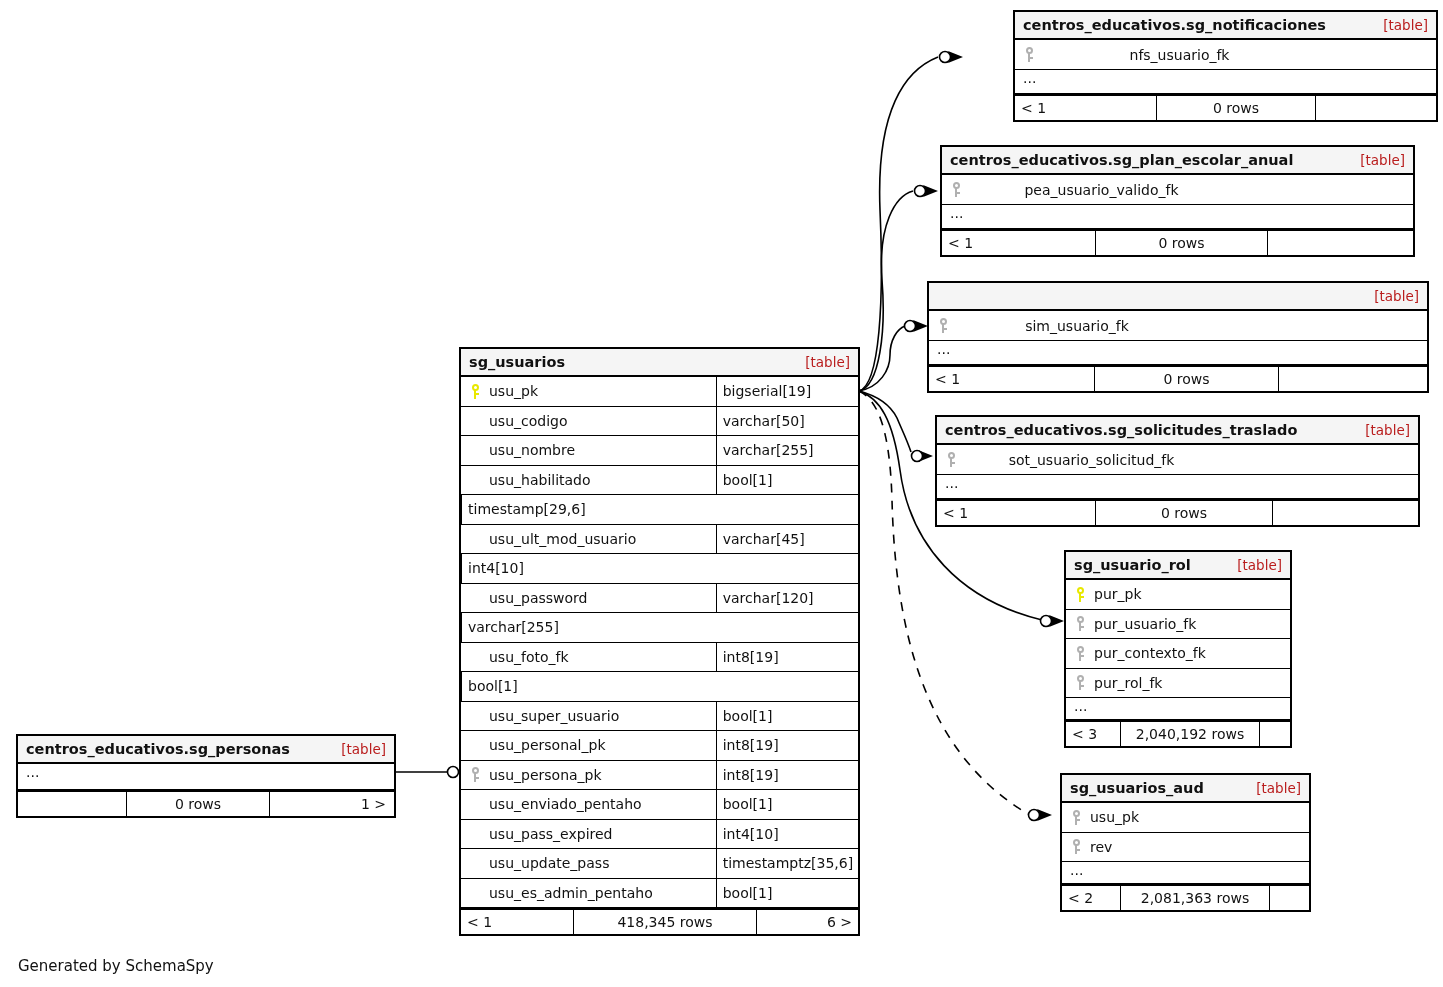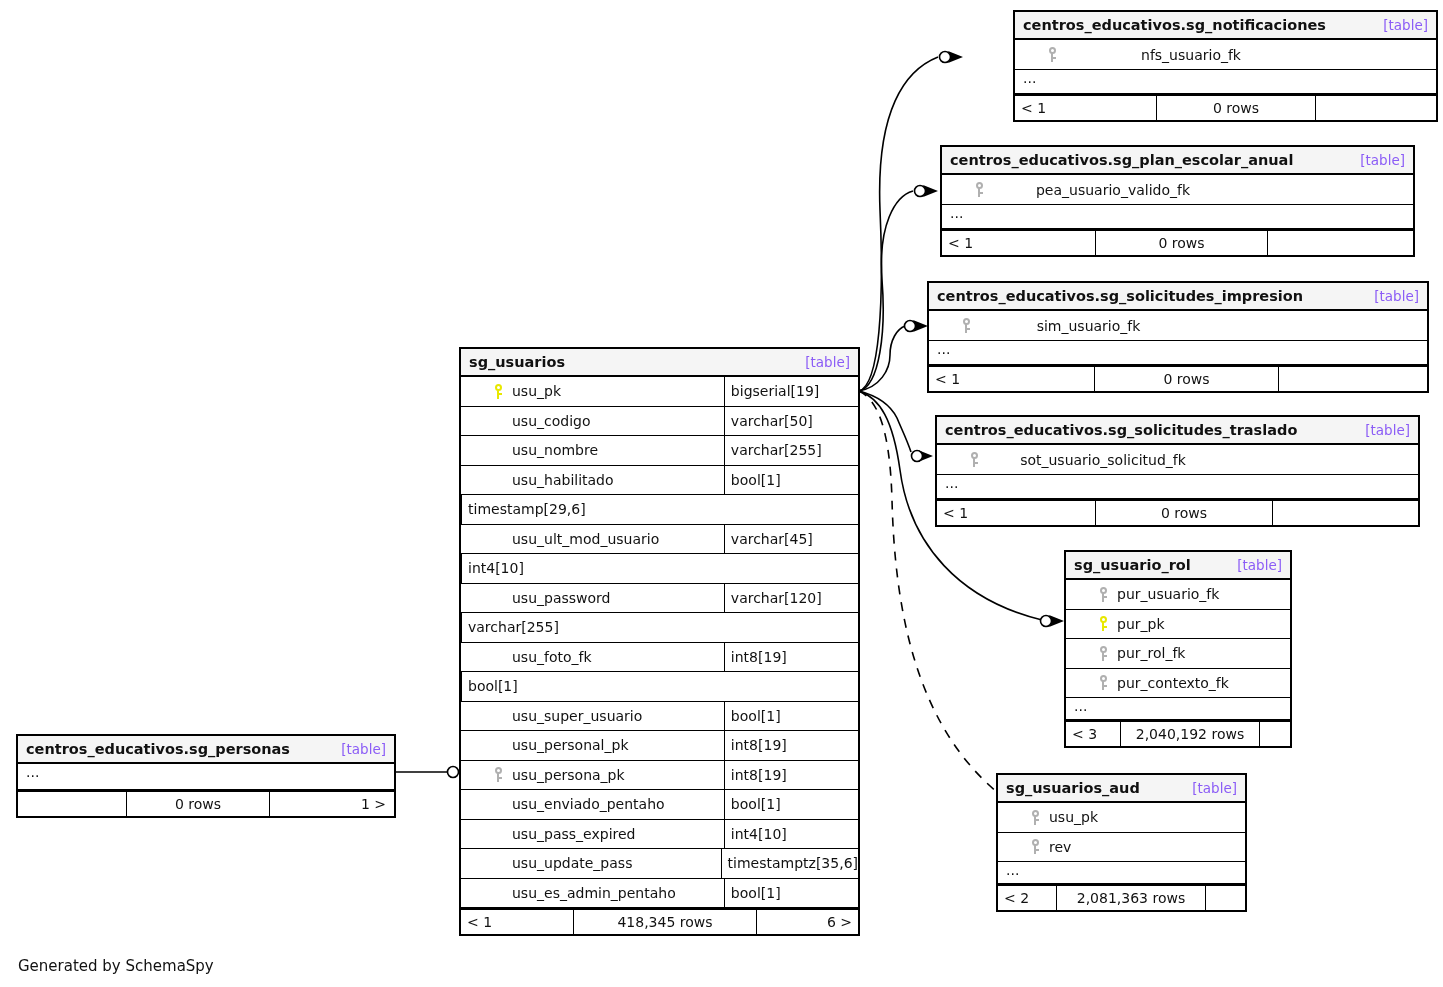"[table]" .tbl .hdr .ttype { color: #8b5cf6 -> #b91c1c }
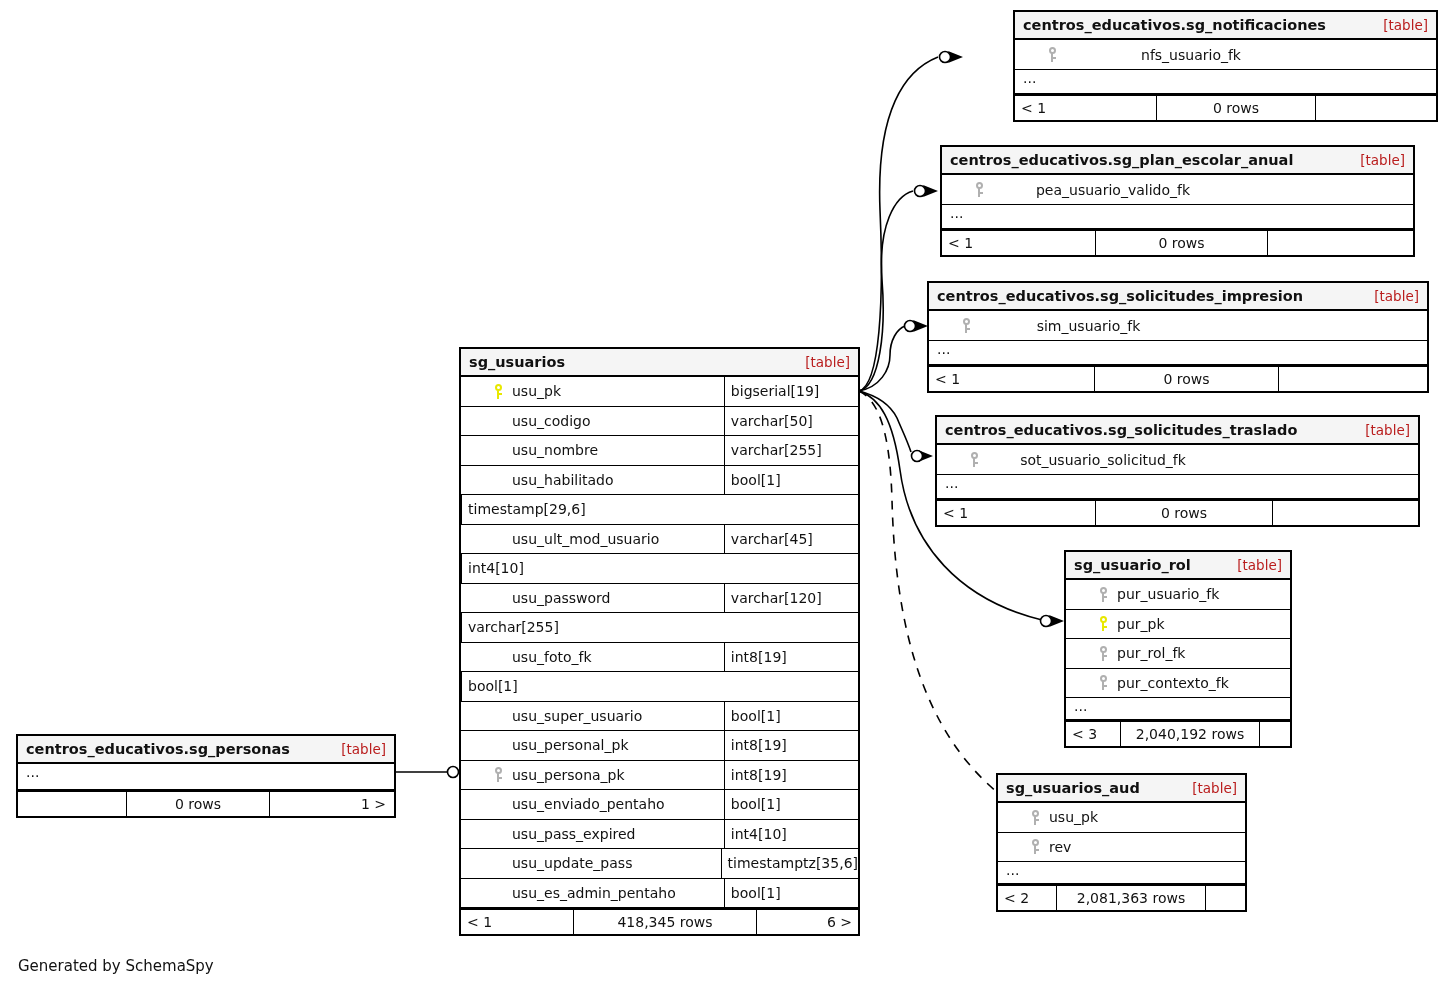"nfs_usuario_fk" .row .cname { margin-left: 23px -> none }
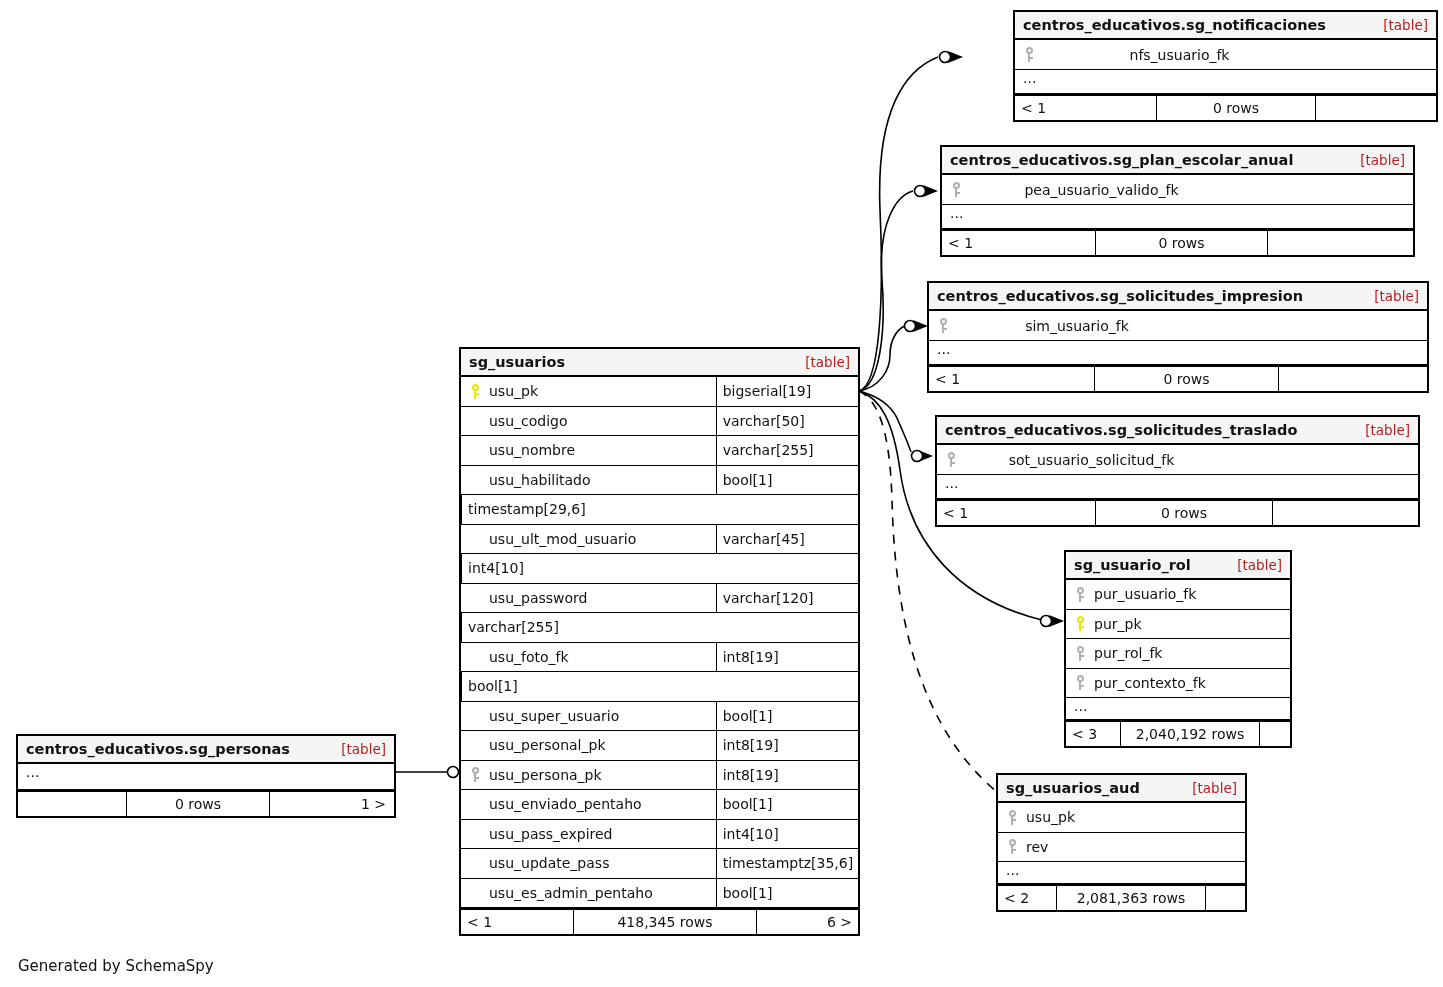"centros_educativos.sg_solicitudes_impres" span.tname { html: <span>centros_educativos.sg_solicitudes_impresion</span> -> none }
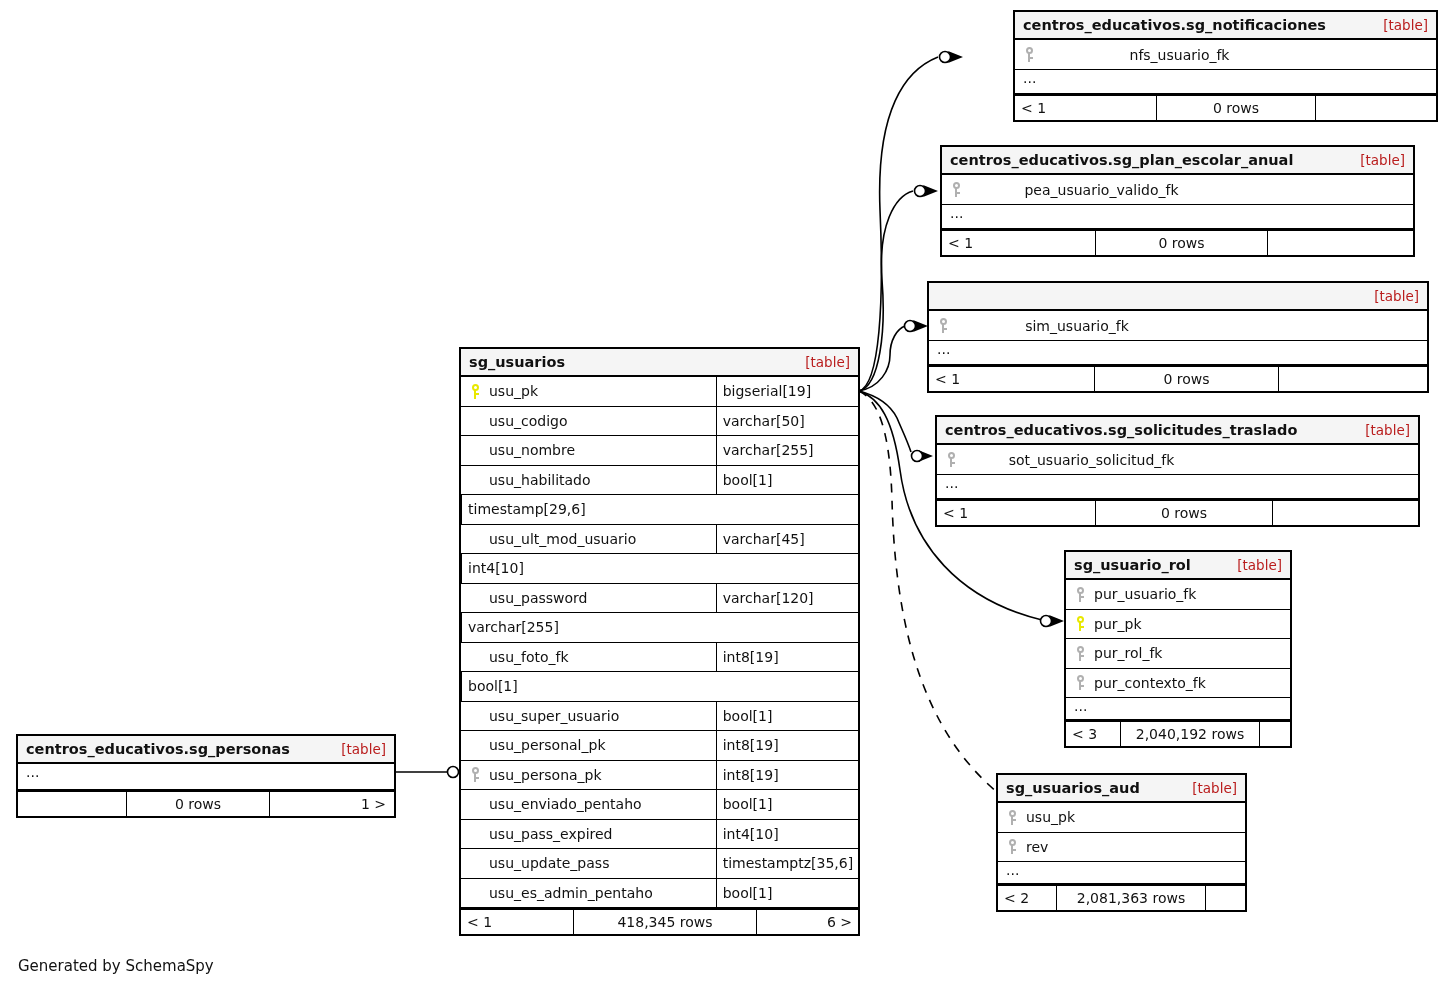"pur_usuario_fk" div.row { order: before "pur_pk" -> after "pur_pk" }
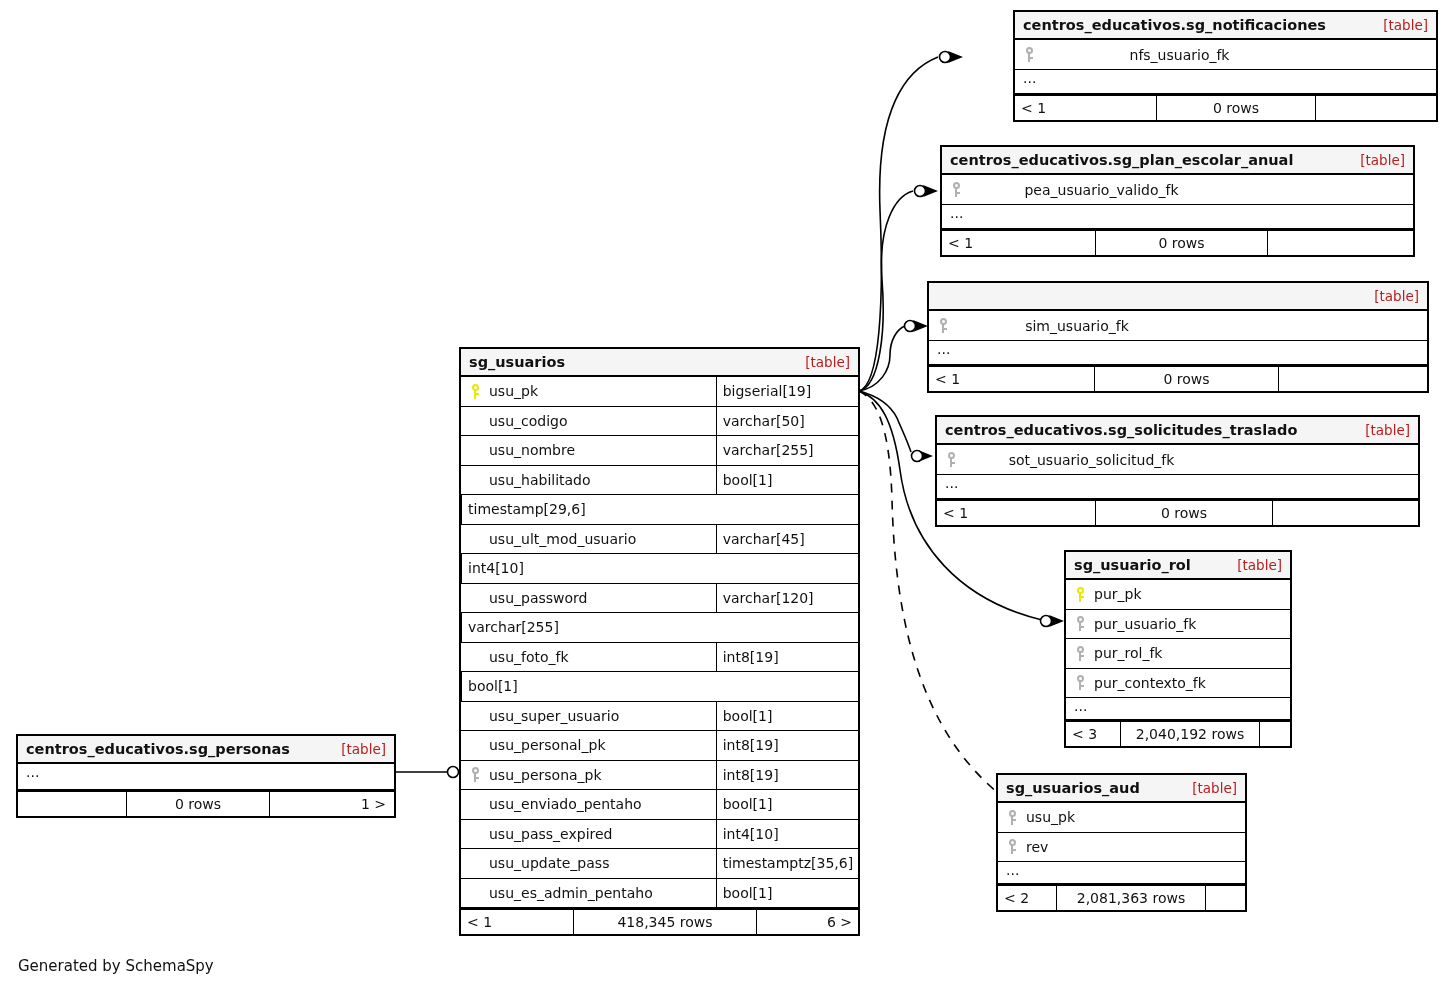"pur_rol_fk" div.row { order: before "pur_contexto_fk" -> after "pur_contexto_fk" }
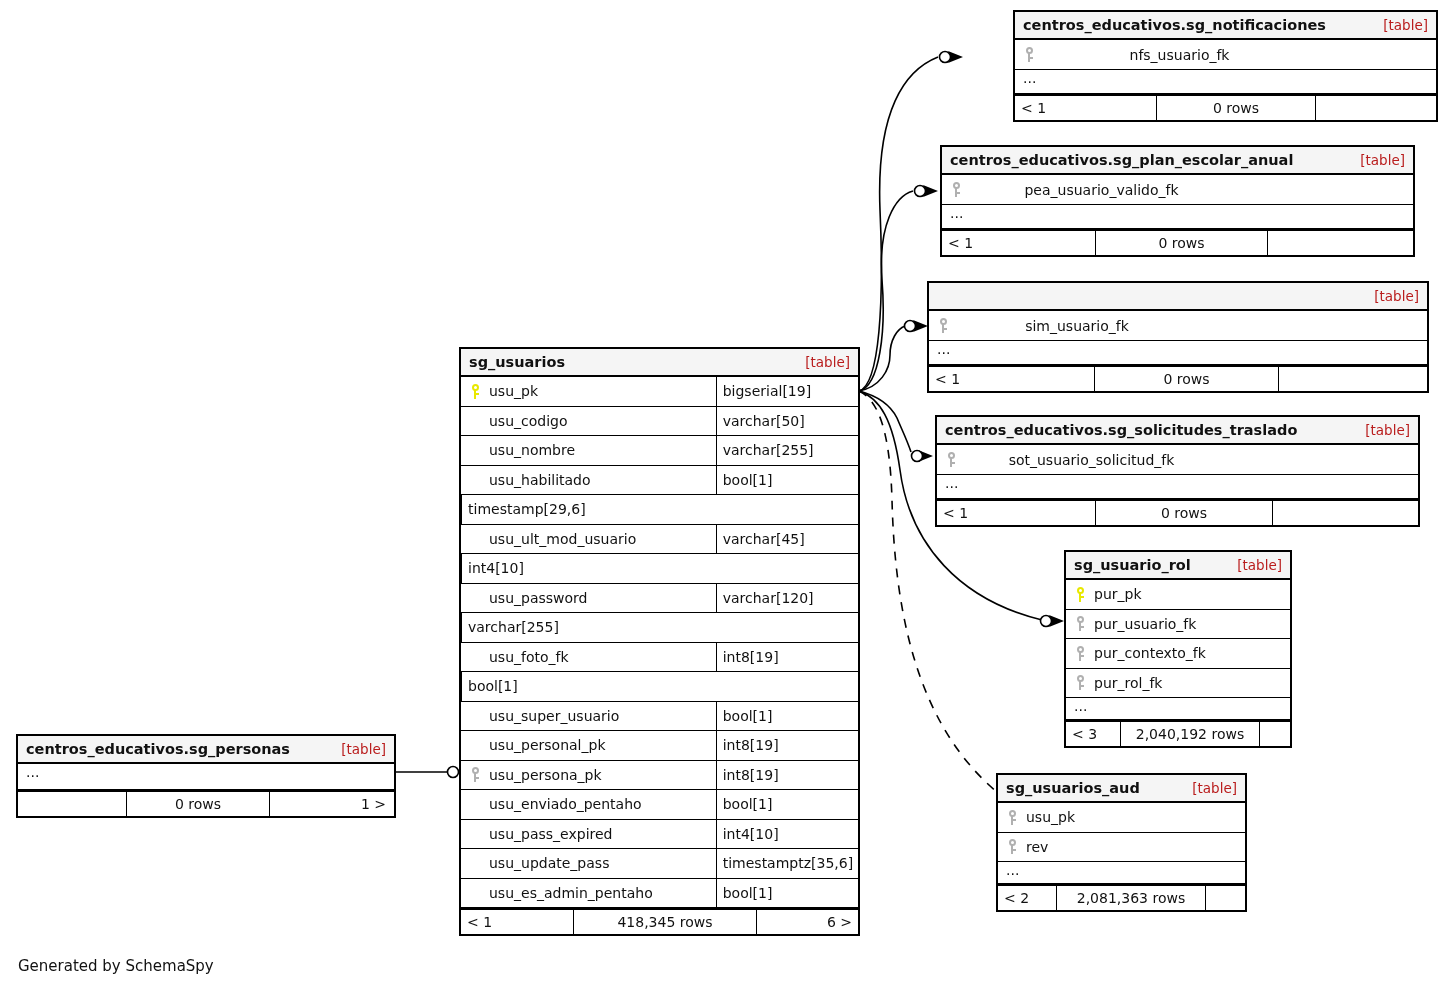"sg_usuarios_aud" div.tbl { left: 996px -> 1060px }
